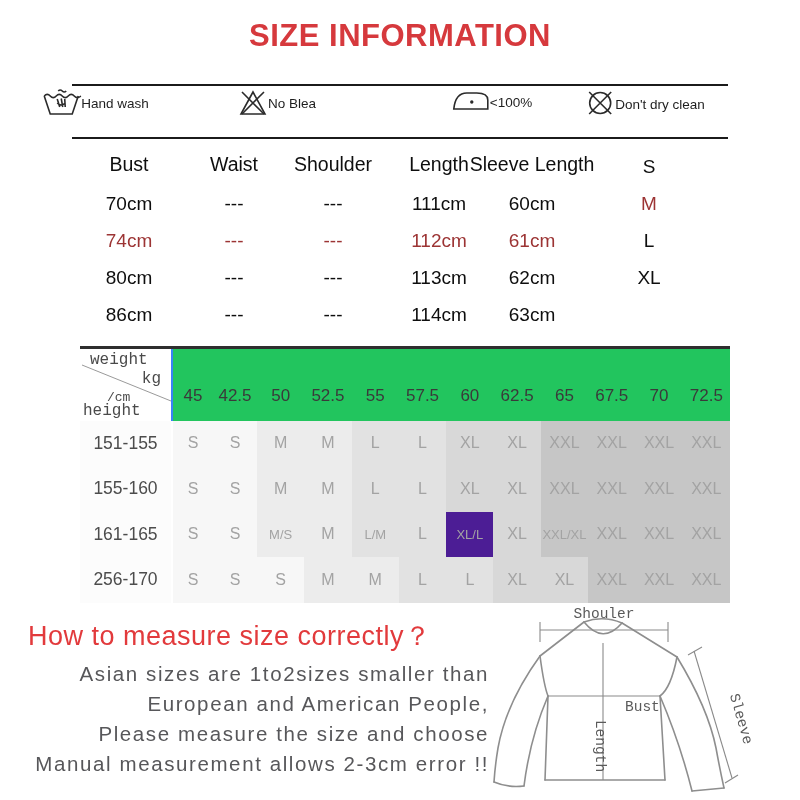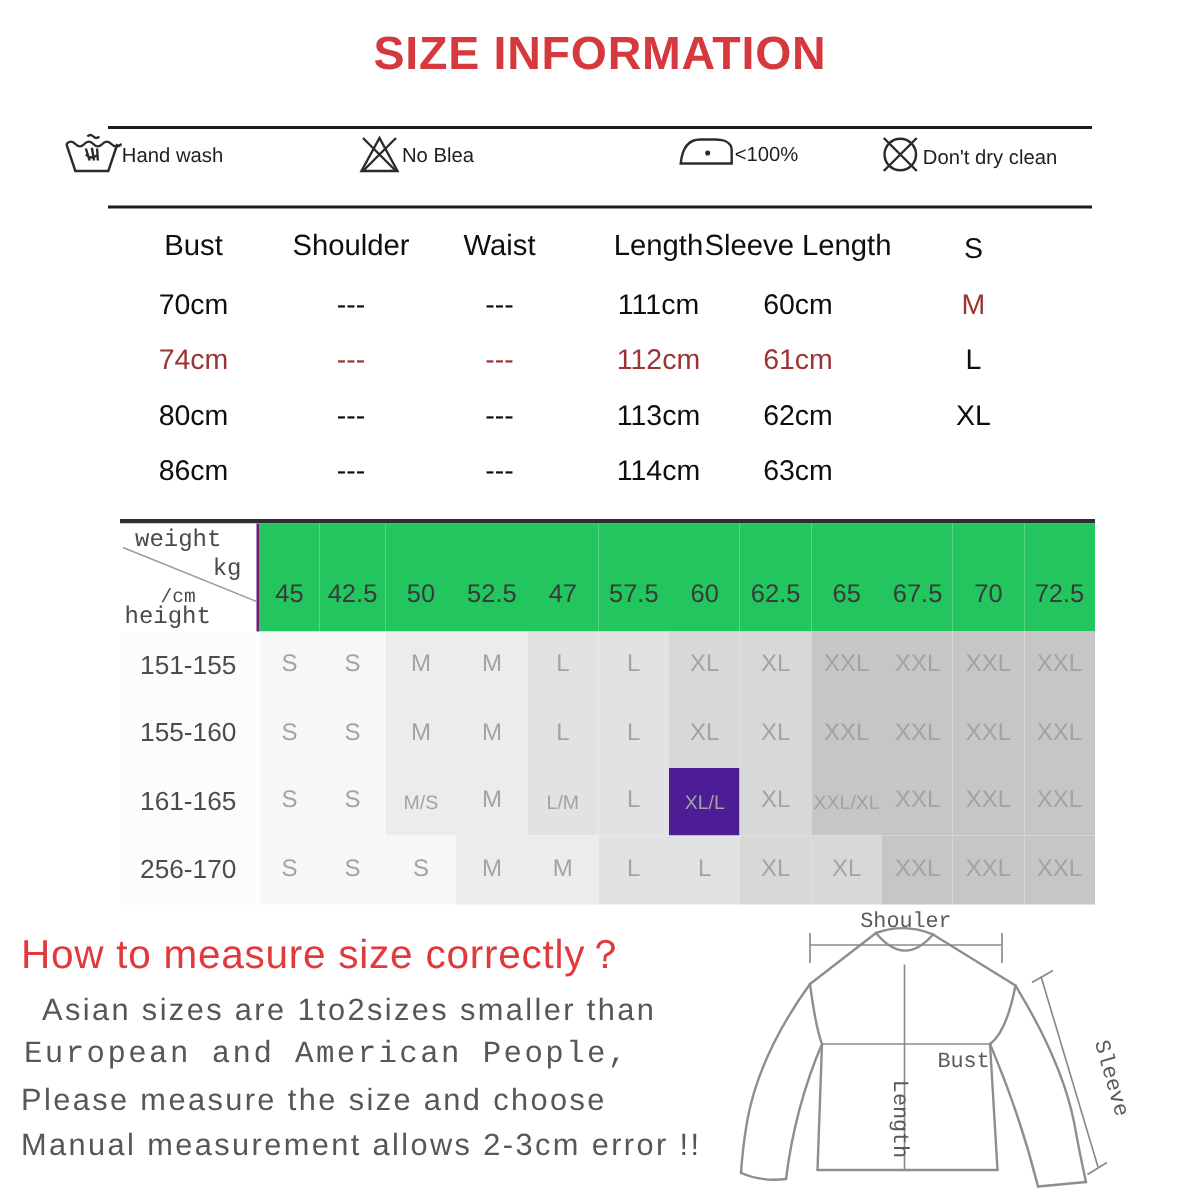"Shoulder" div.st-cell { order: before "Waist" -> after "Waist" }
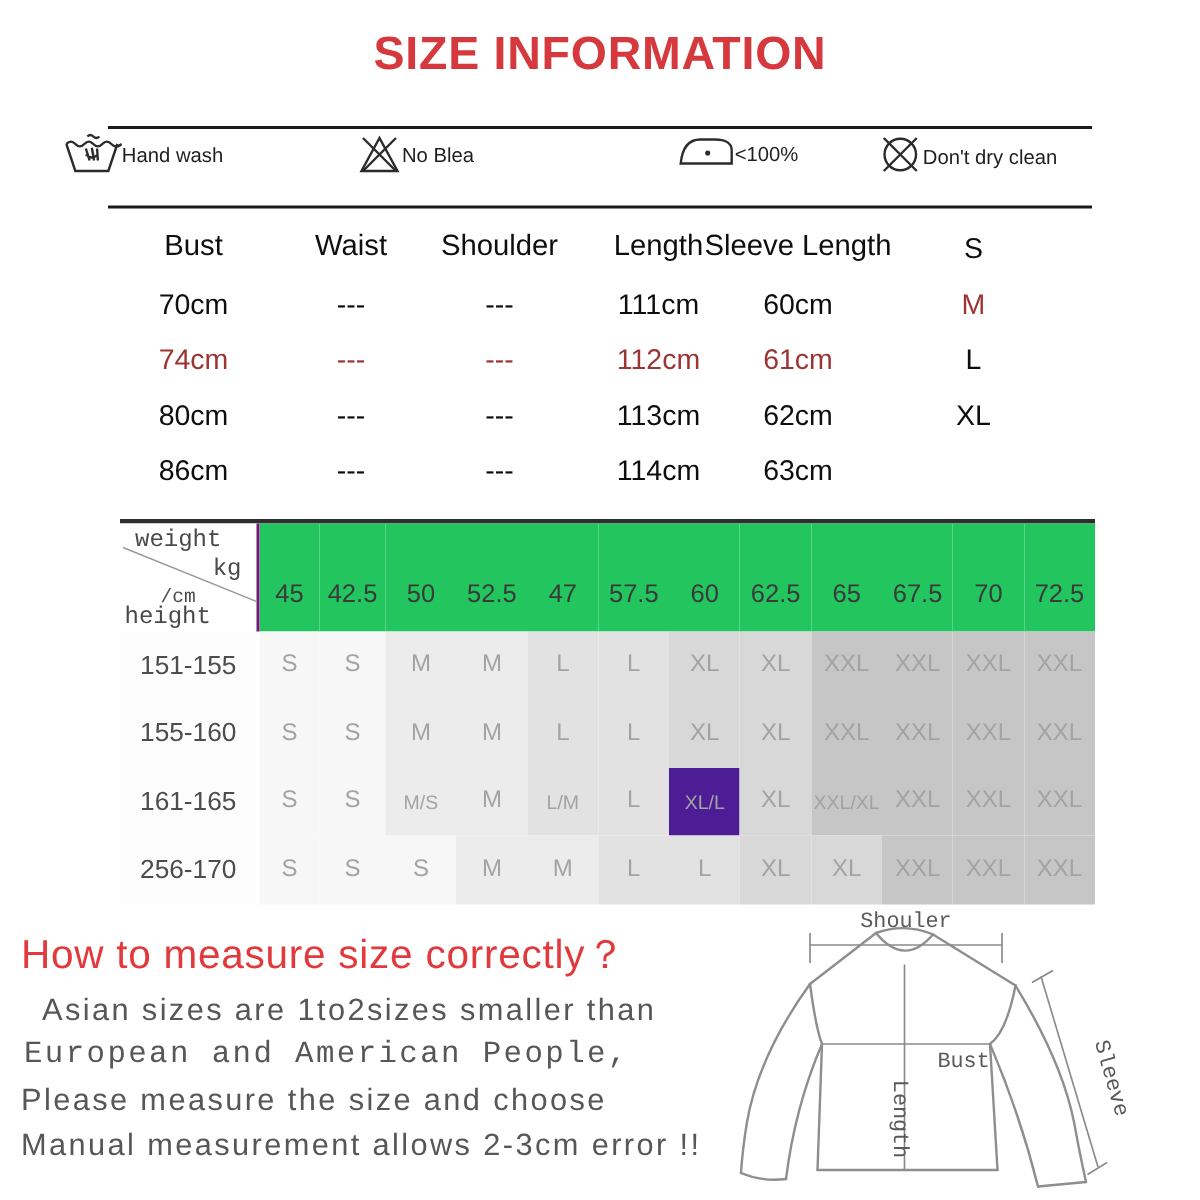"weight" .m-corner { border-right: 2px solid #701a75 -> 2px solid #3b82f6 }
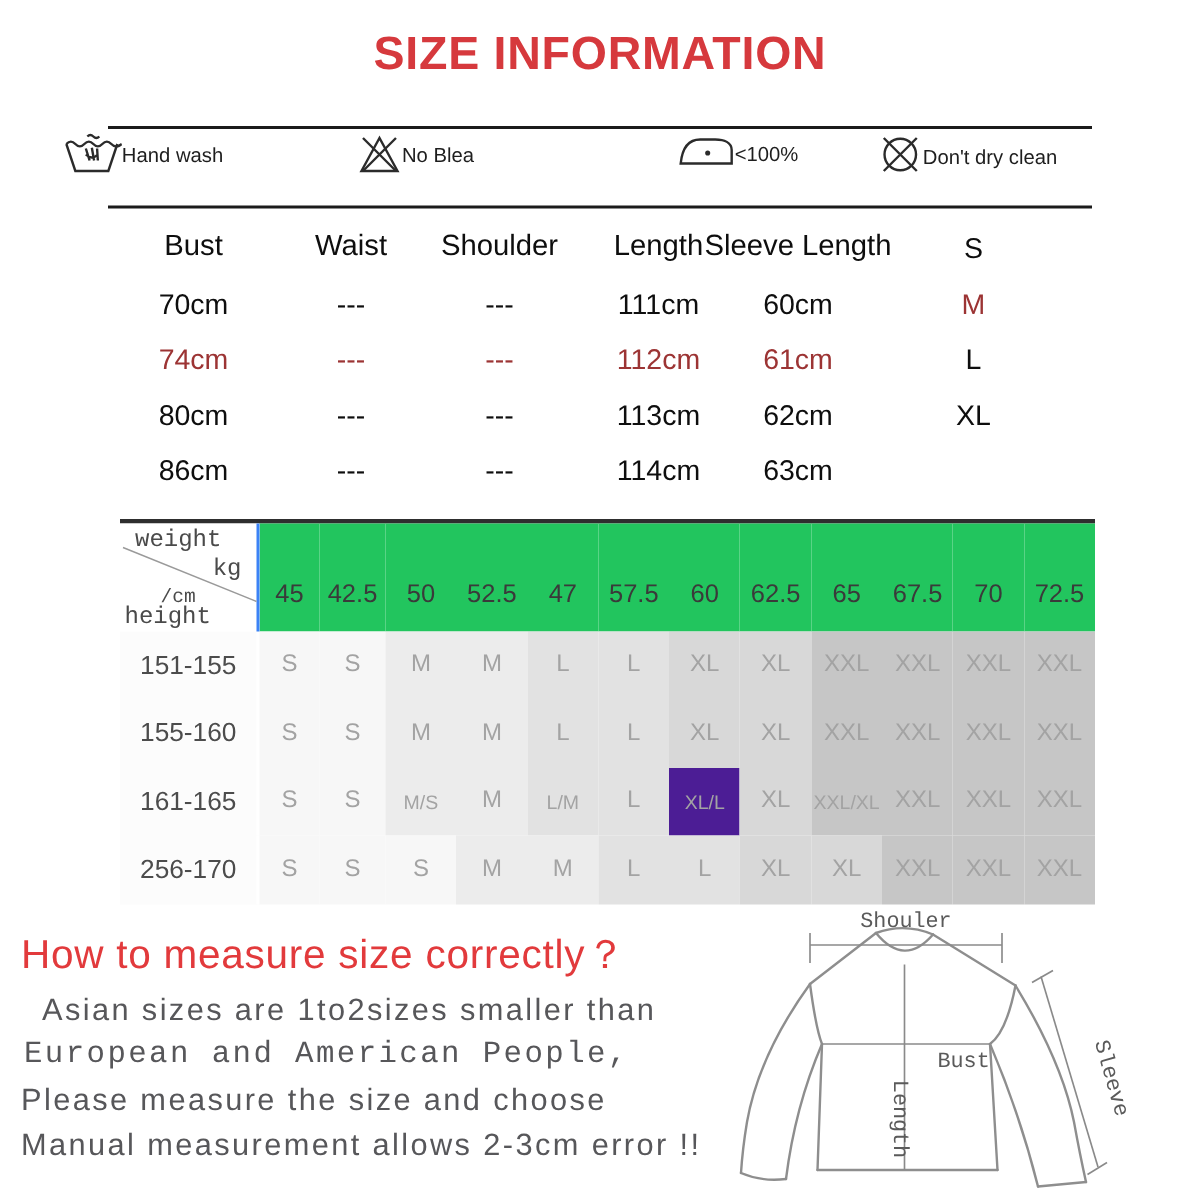"47" div.m-head { text: 47 -> 55 }
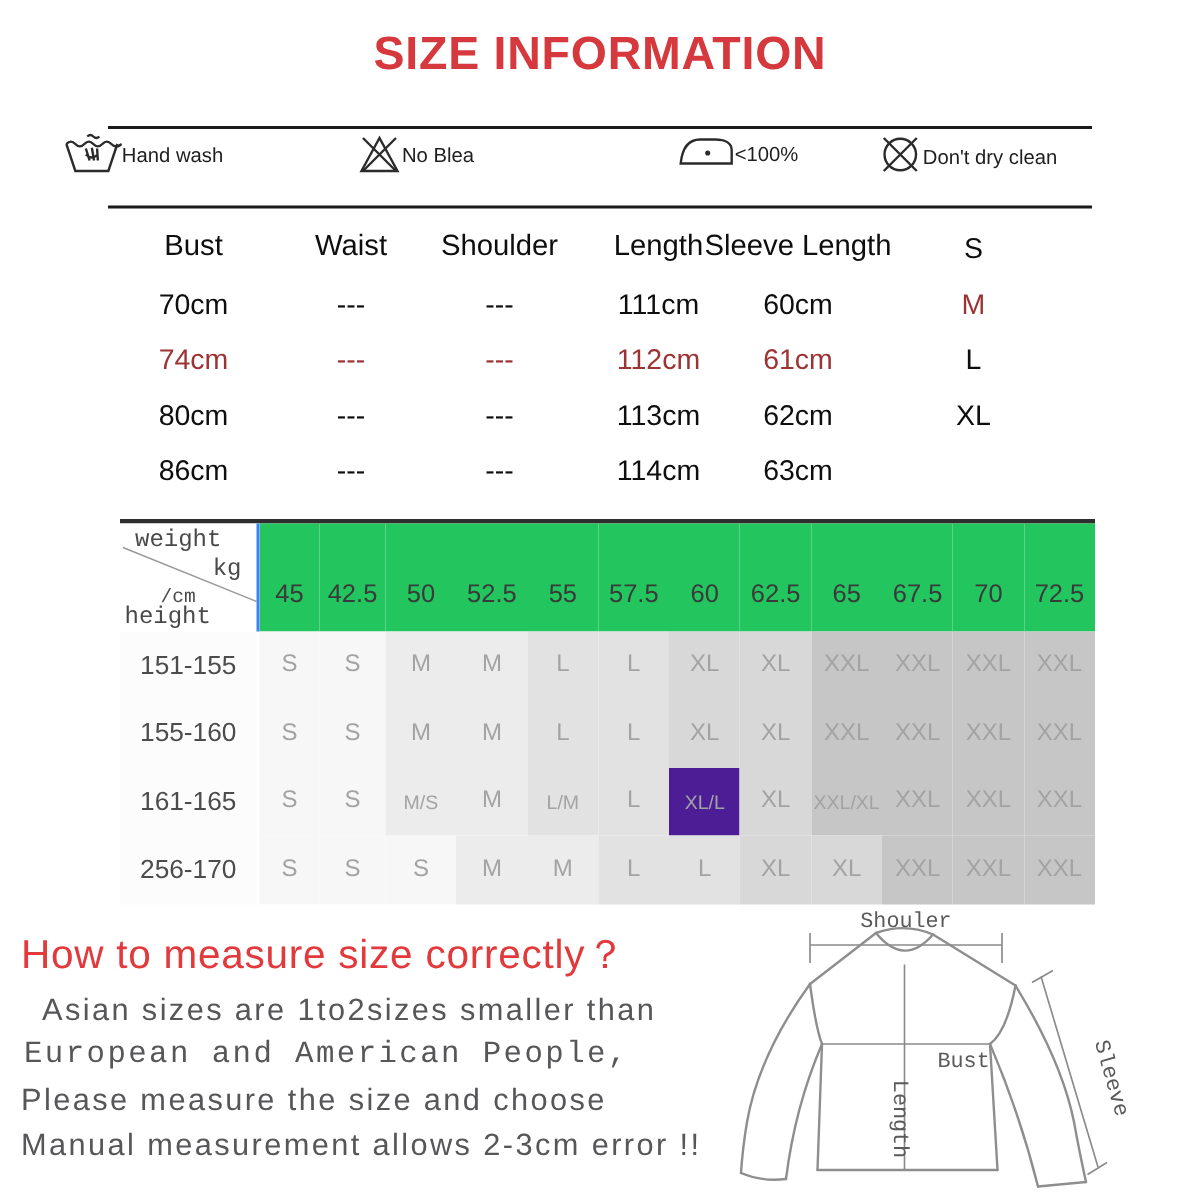"How to measure size correctly？" .measure-heading { margin: 0 0 5px 0 -> 0 0 5px 14px }
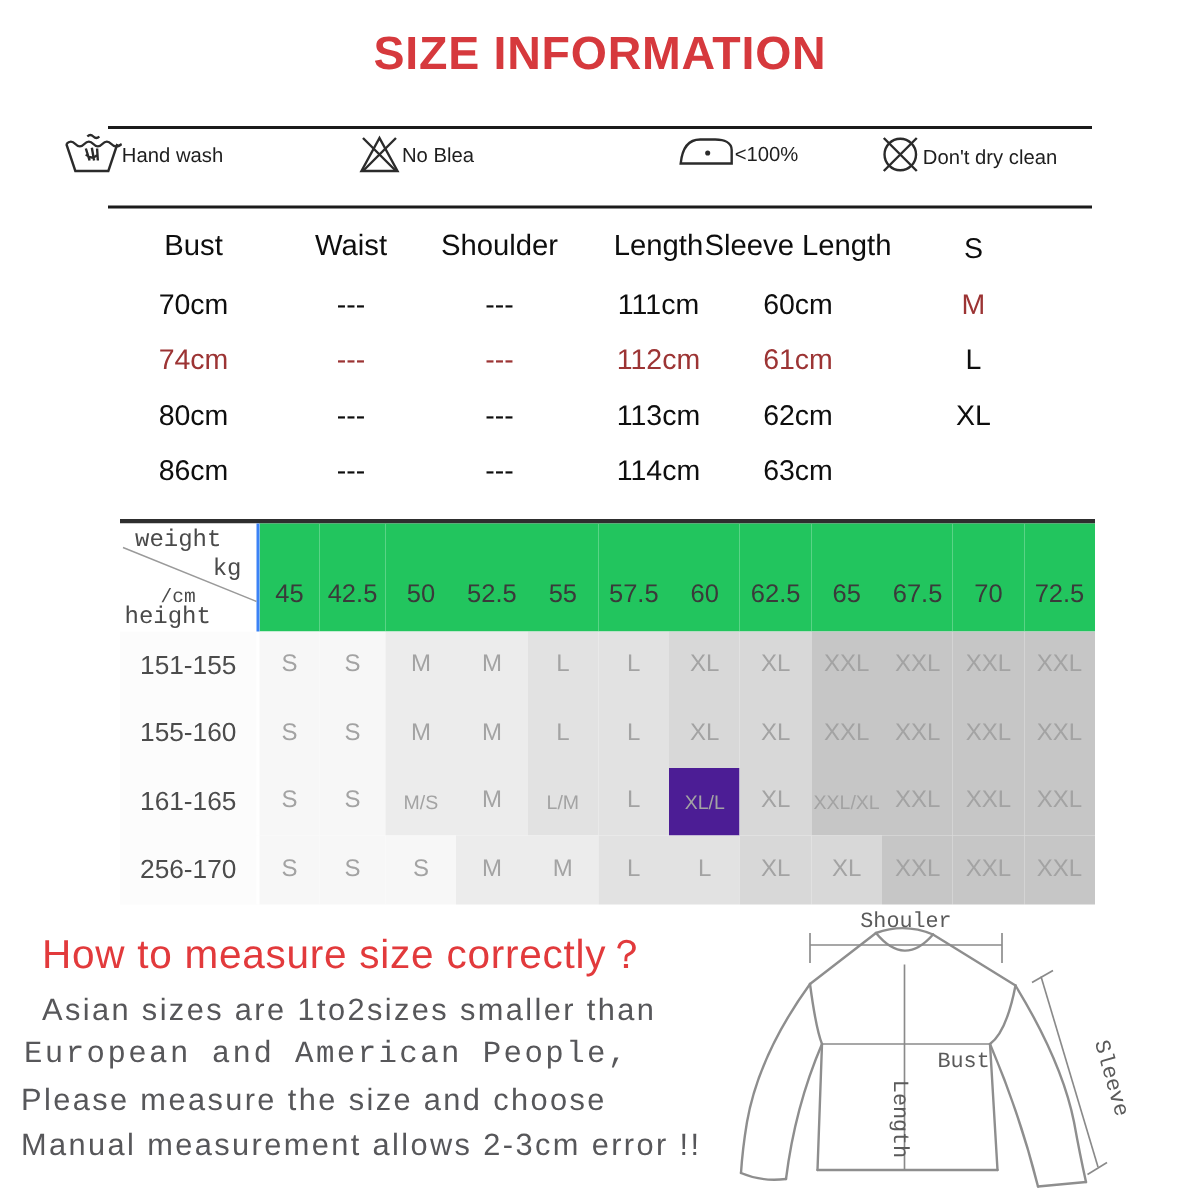"Asian sizes are 1to2sizes smaller" .m-line { text-align: none -> right }
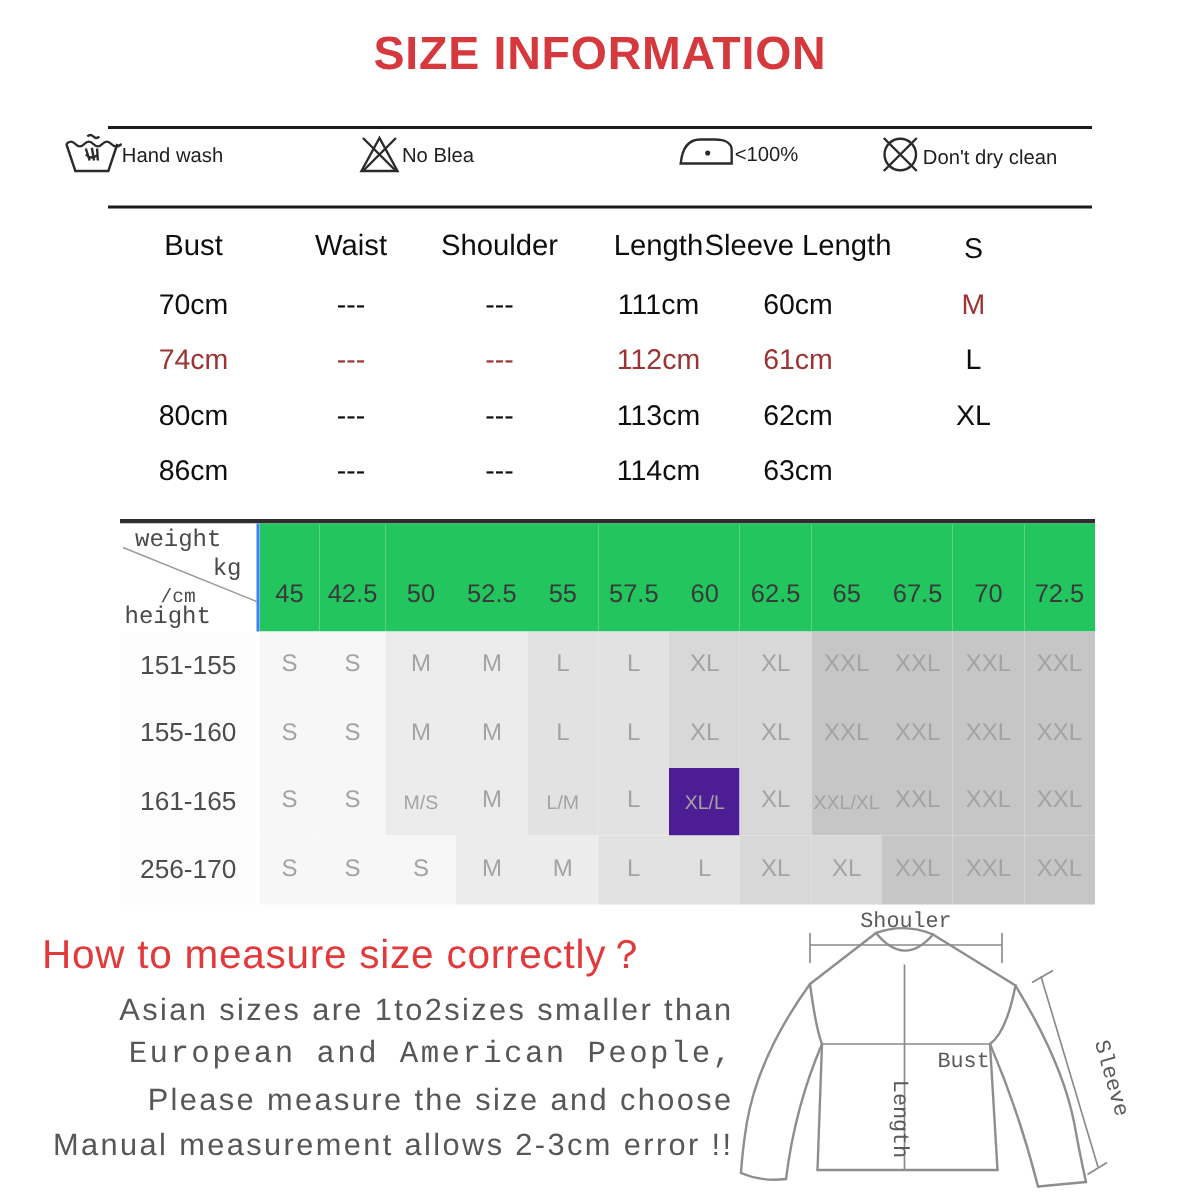"European and American People," .ind-b { font-family: Liberation Mono, monospace -> none }
